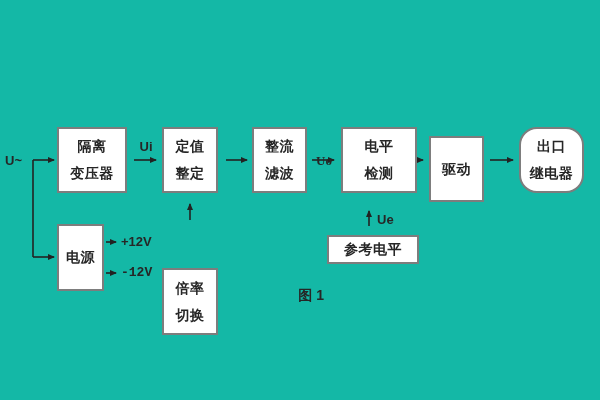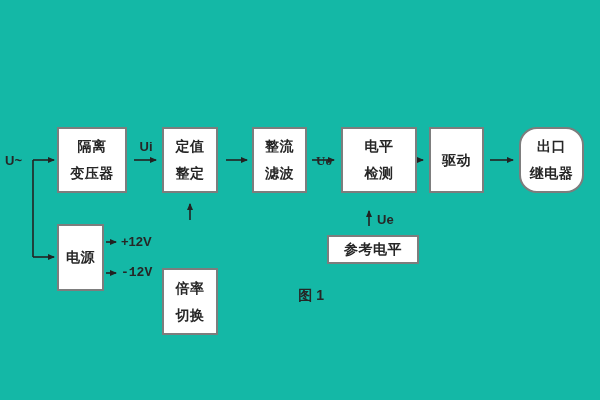"驱动" div.box { top: 127px -> 136px }
